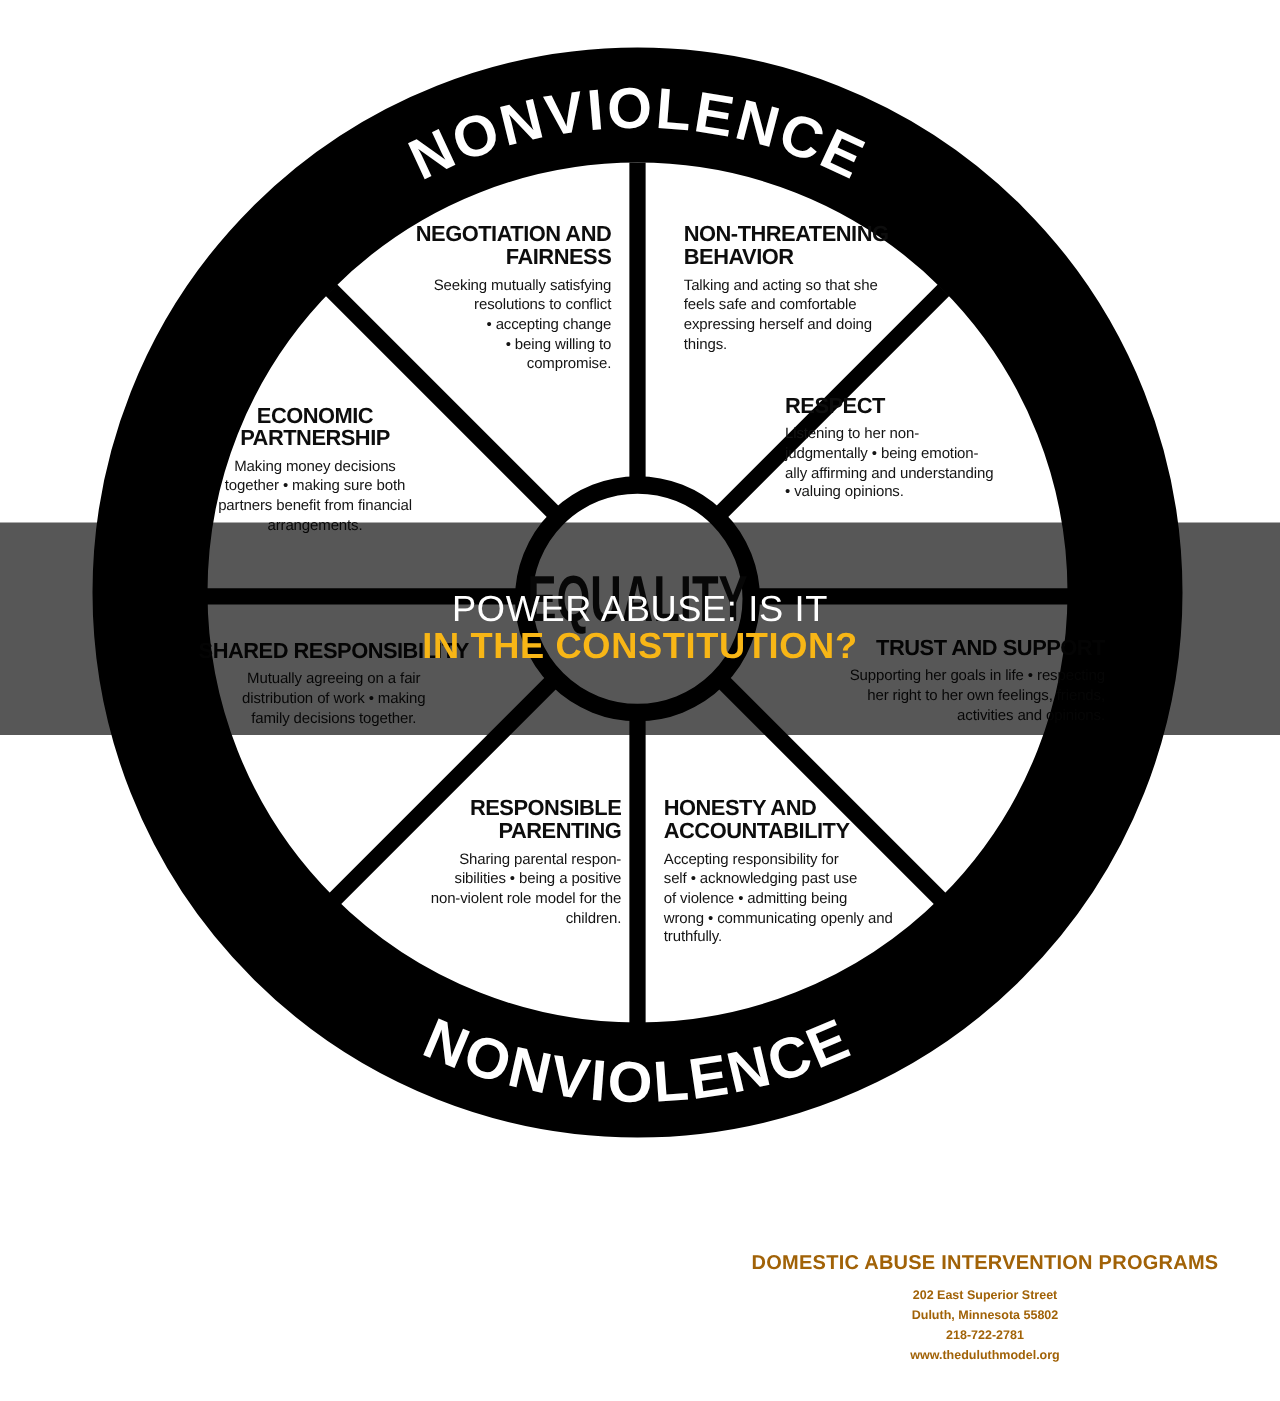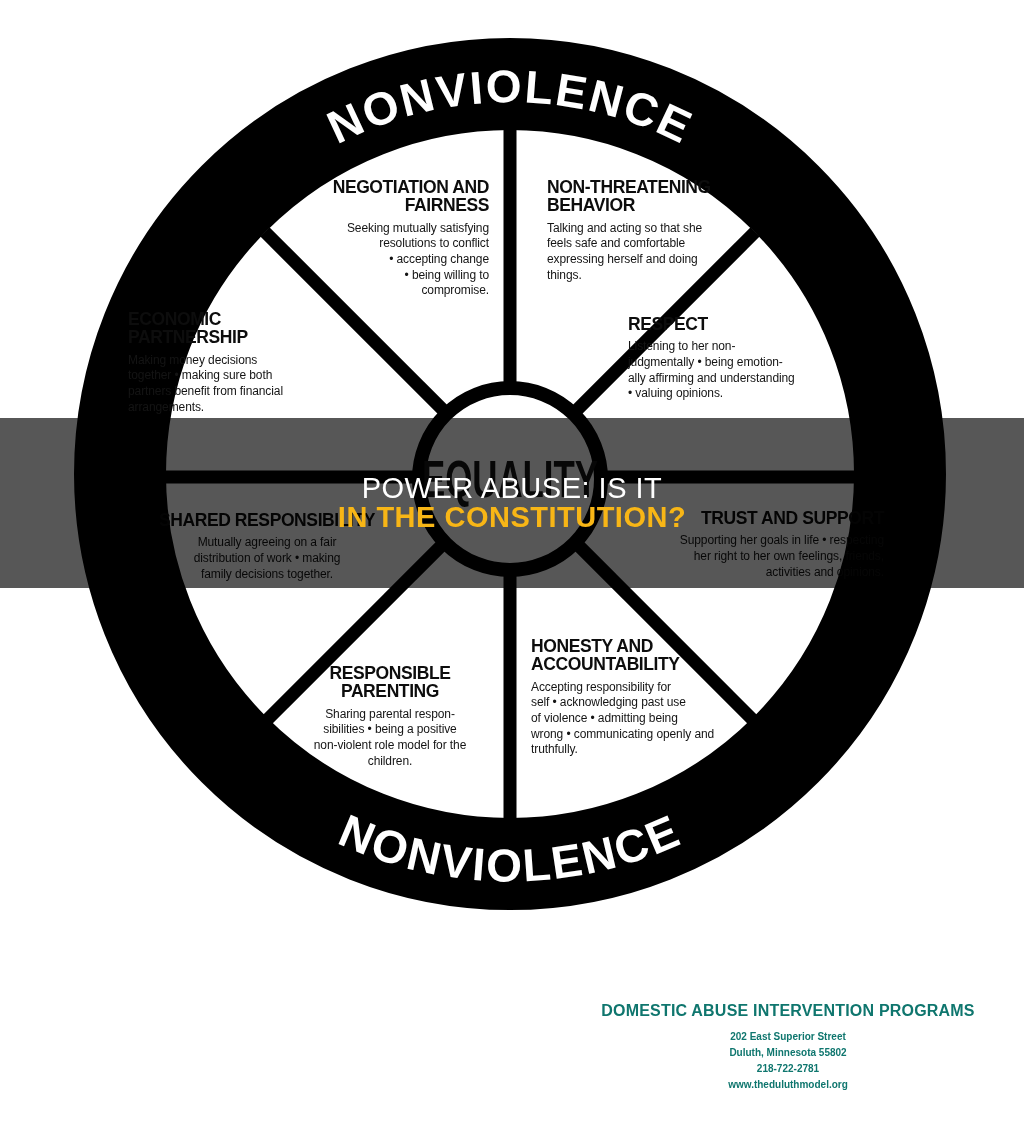"ECONOMIC" .seg-economic { text-align: left -> center; top: 310px -> 323px }
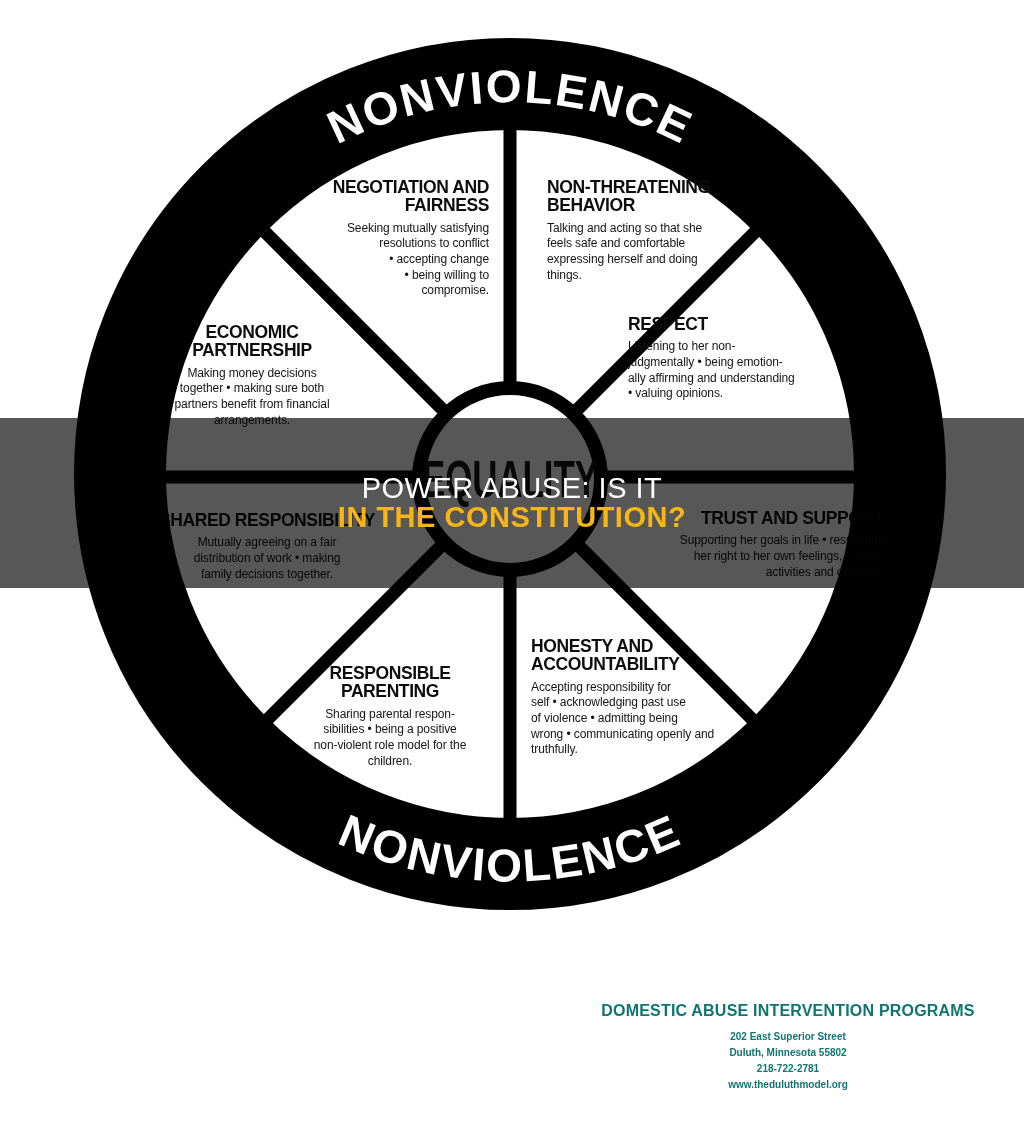"RESPONSIBLE" .seg-parenting { text-align: center -> right; top: 664px -> 637px }
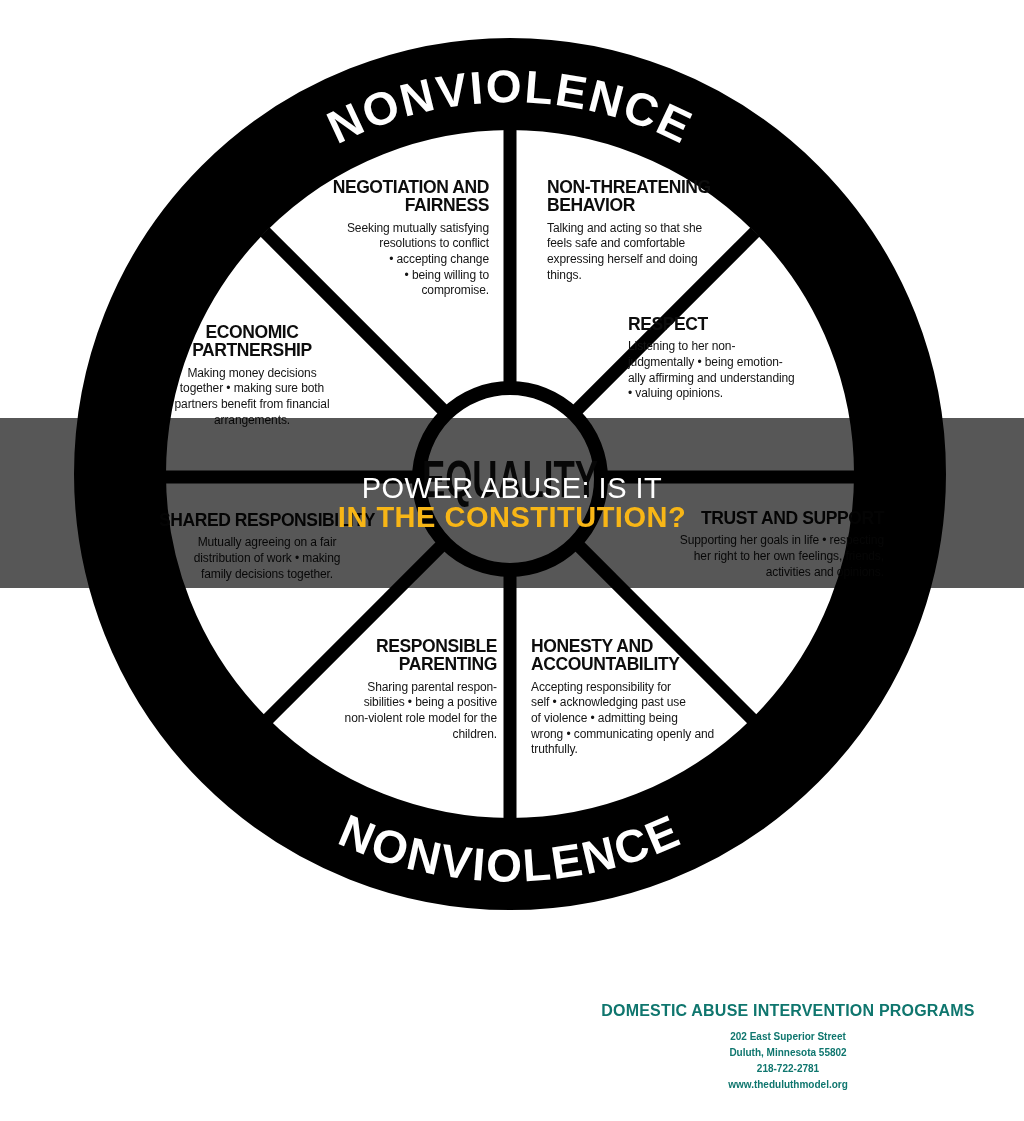"DOMESTIC ABUSE INTERVENTION PROGRAMS" .footer { color: #0f766e -> #a16207 }
